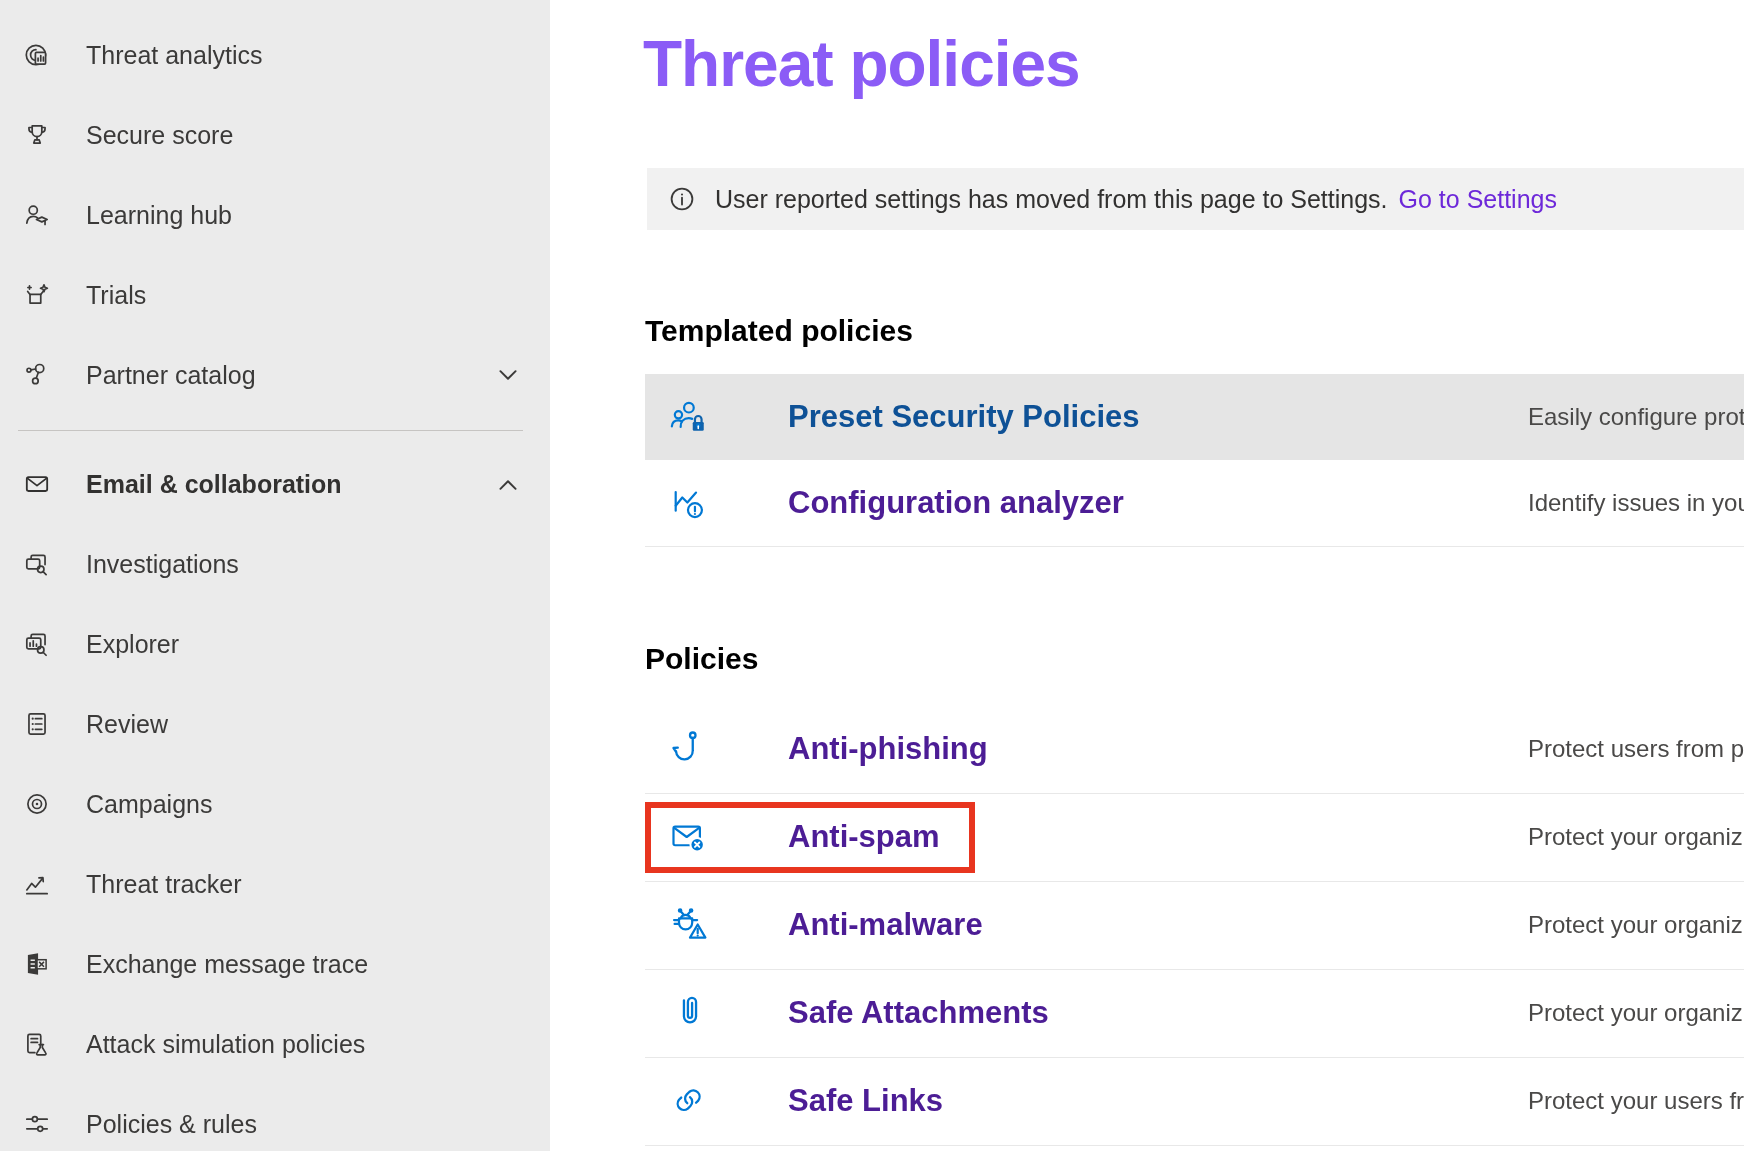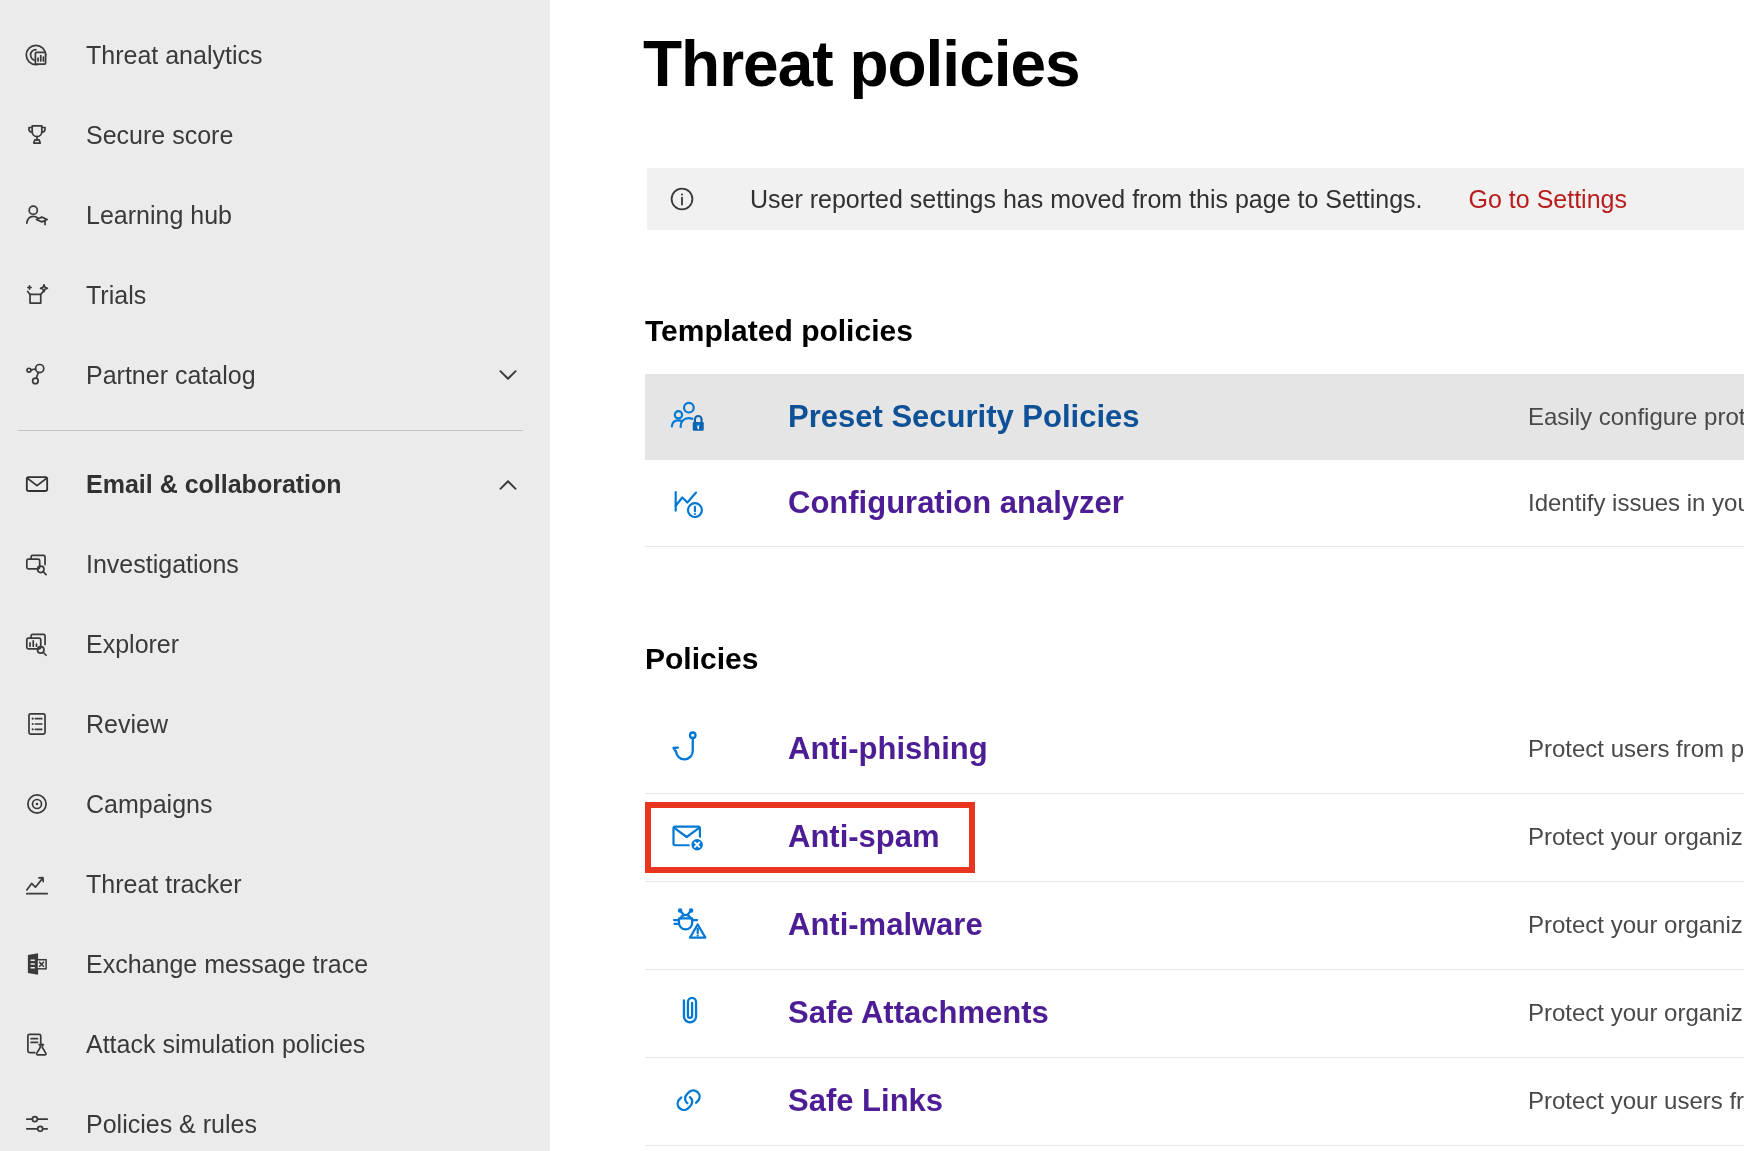"Threat policies" .page-title { color: #000000 -> #8b5cf6 }
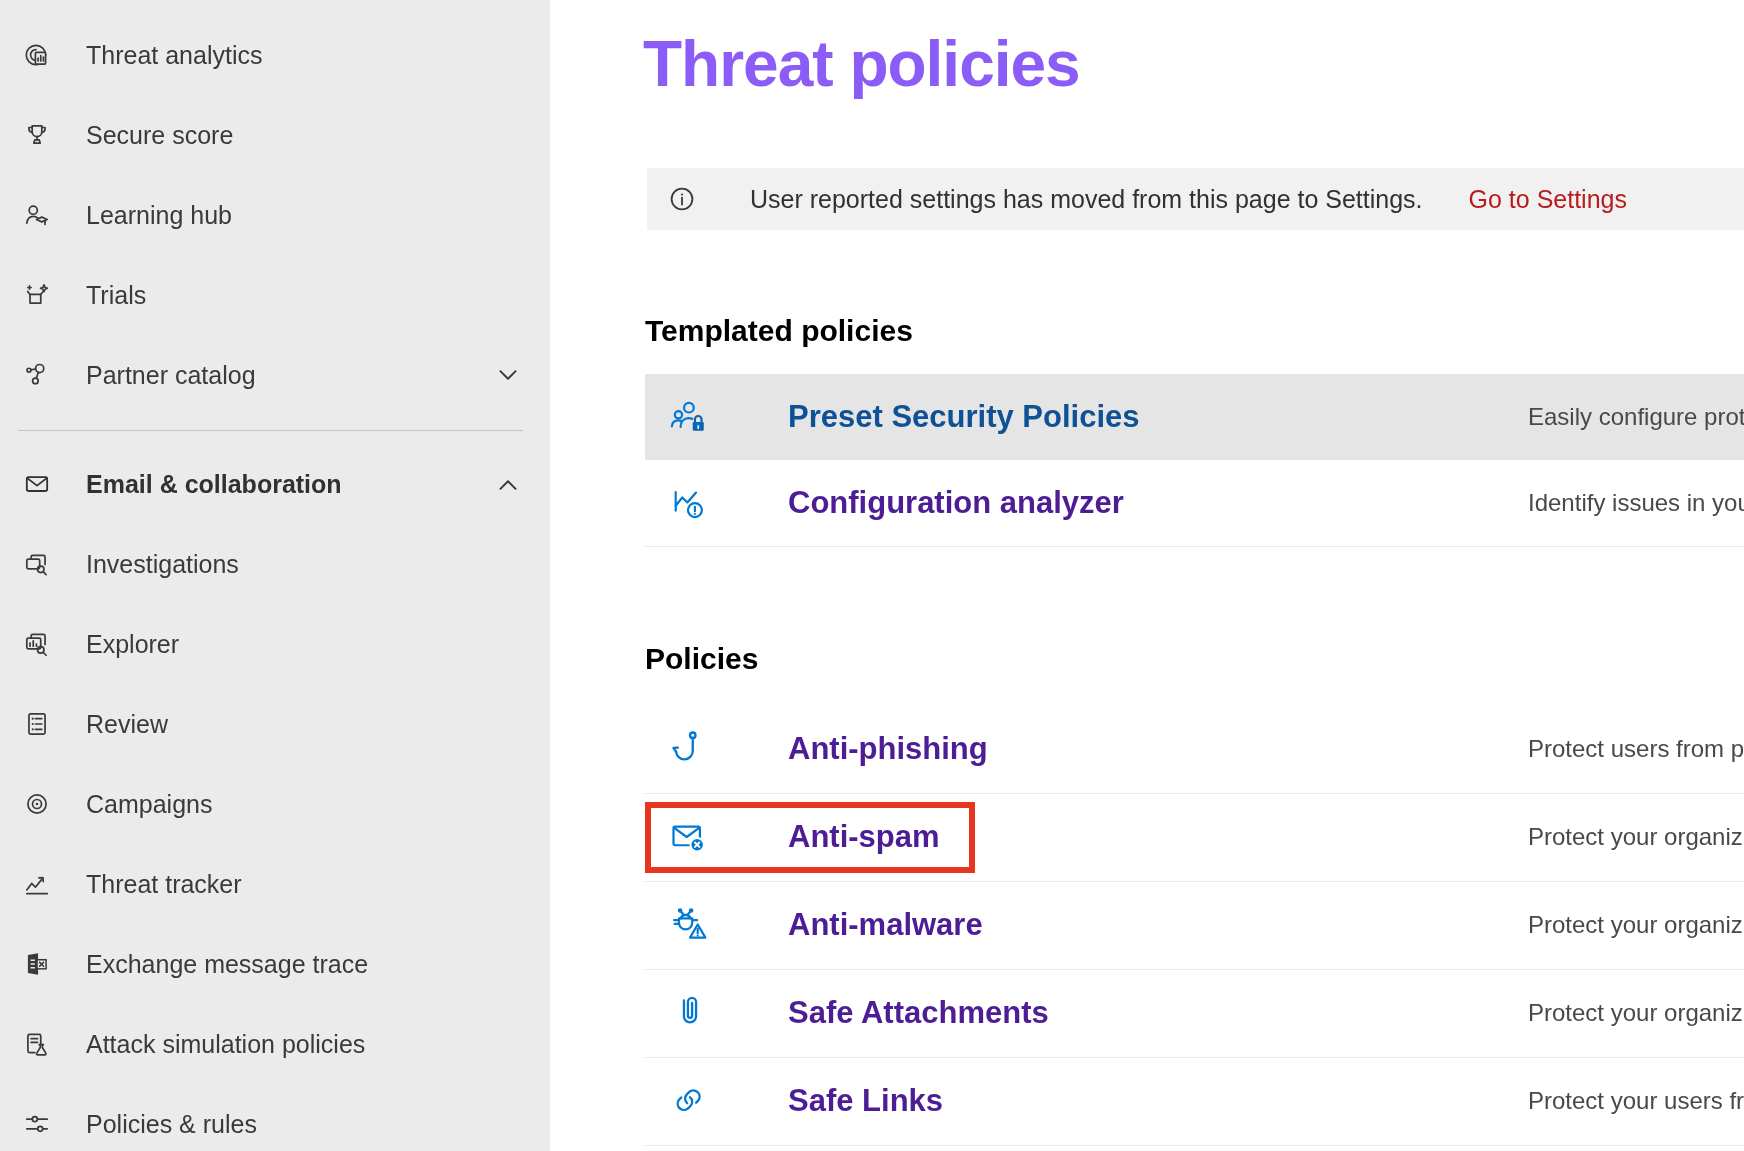"User reported settings has moved" .banner { gap: 35px -> none }
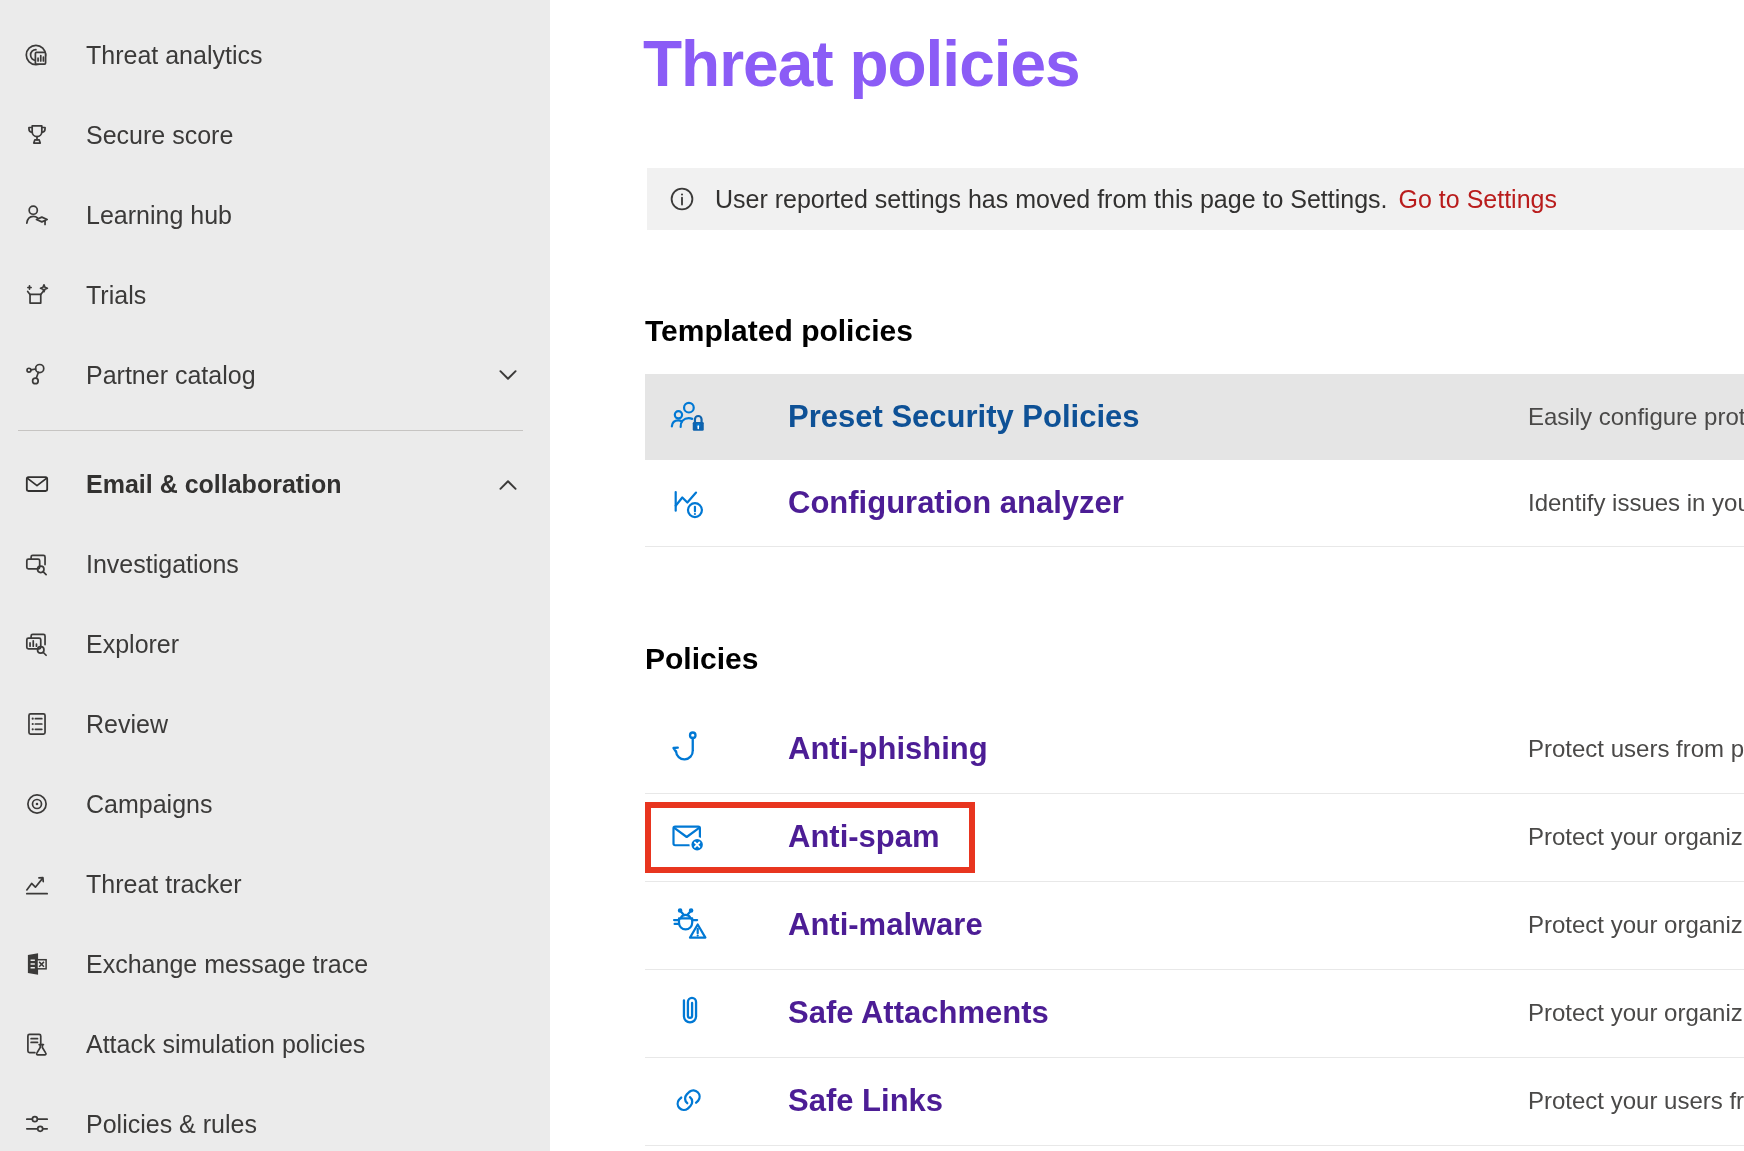"Go to Settings" .banner .blink { color: #b91c1c -> #6d28d9 }
